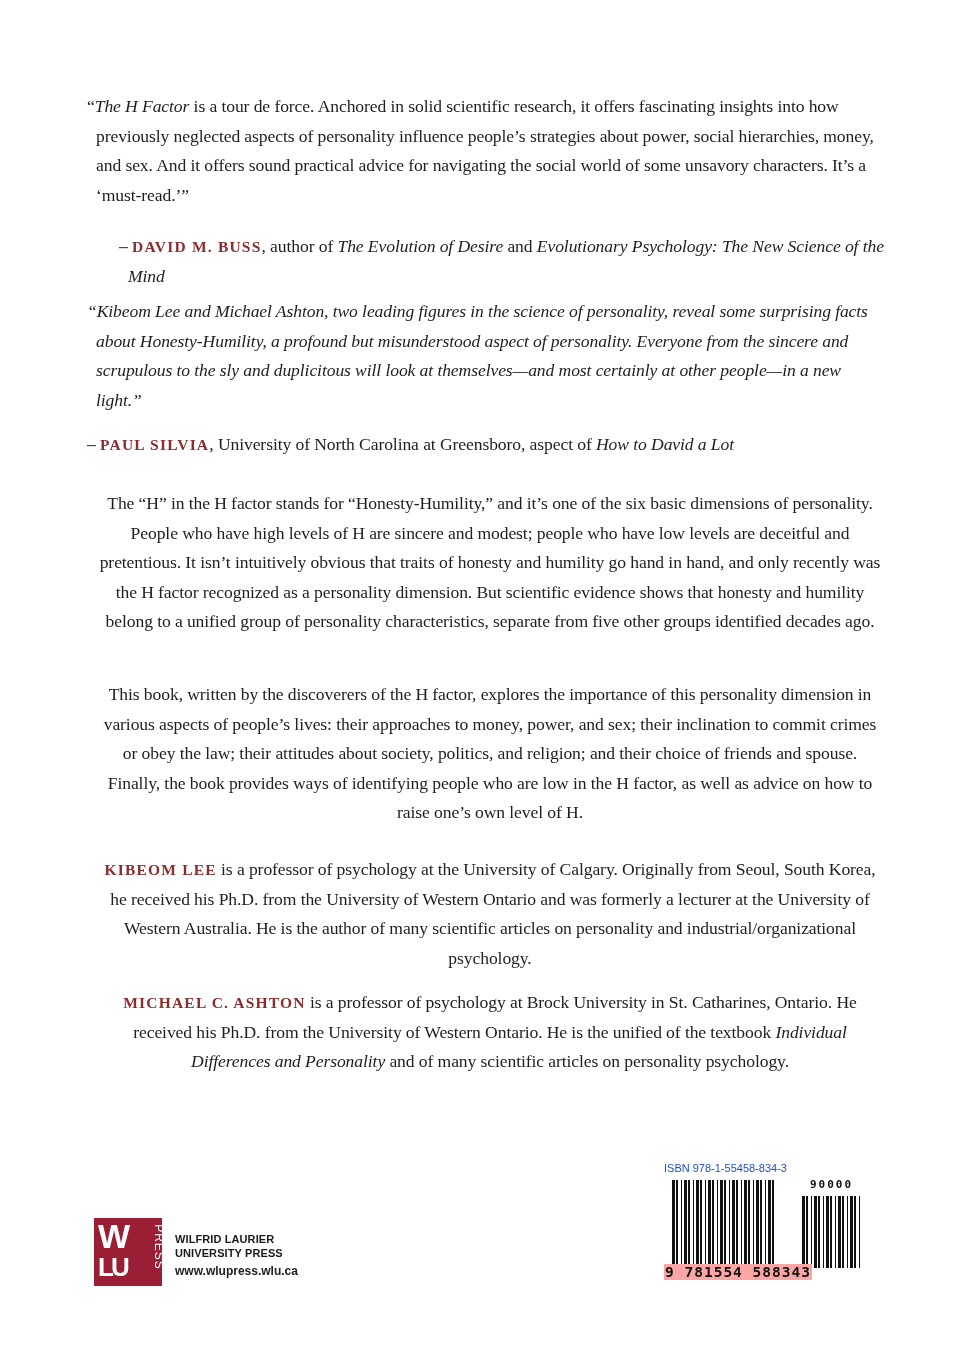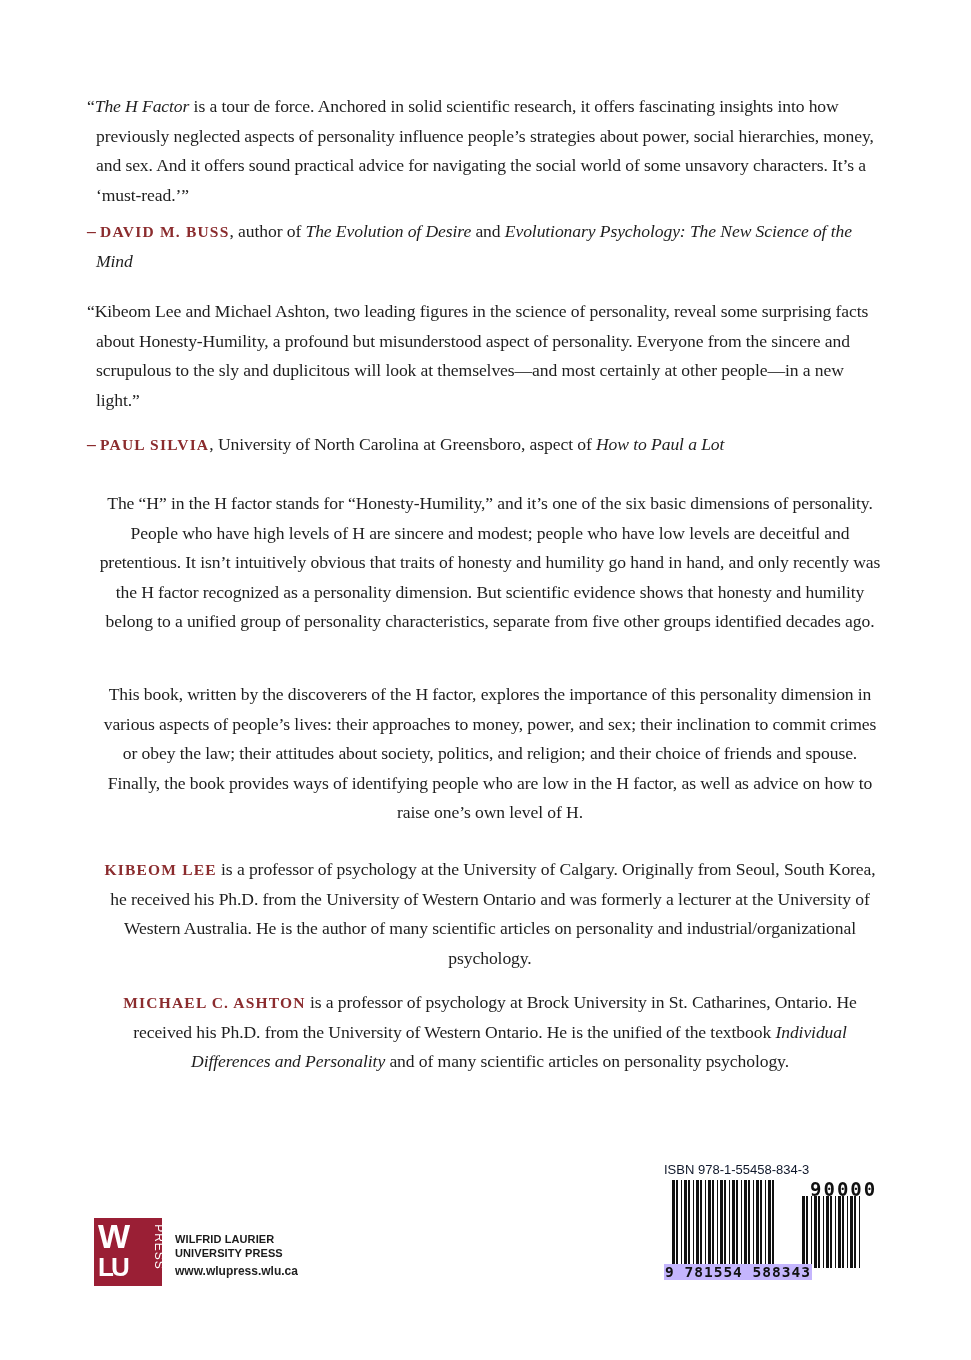"– DAVID M. BUSS, author" div.blk { margin-left: none -> 32px; top: 217px -> 232px }
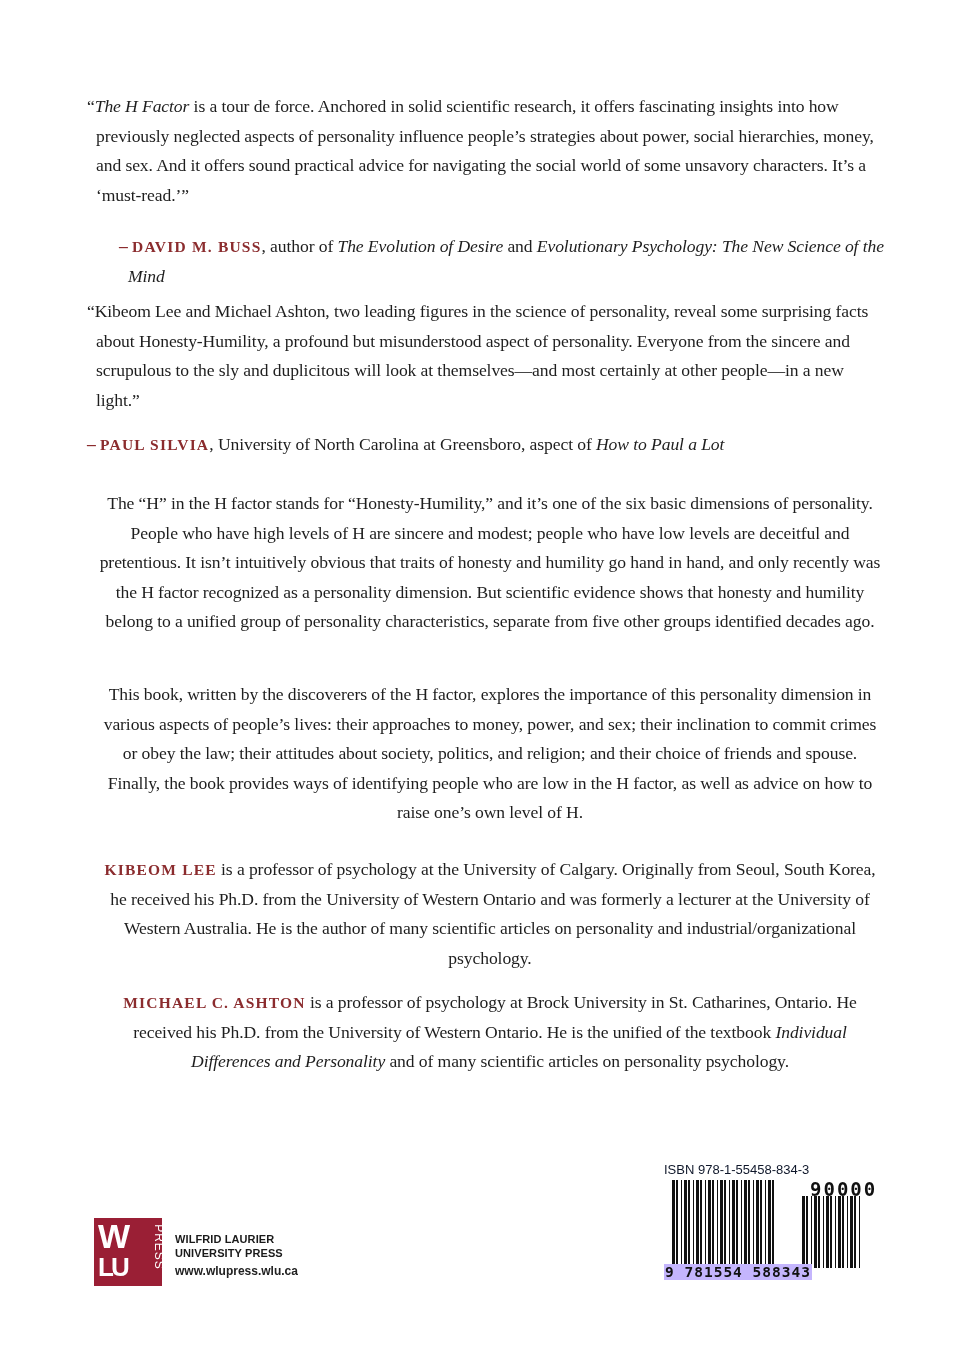"“Kibeom Lee and Michael Ashton," div.blk { font-style: none -> italic }
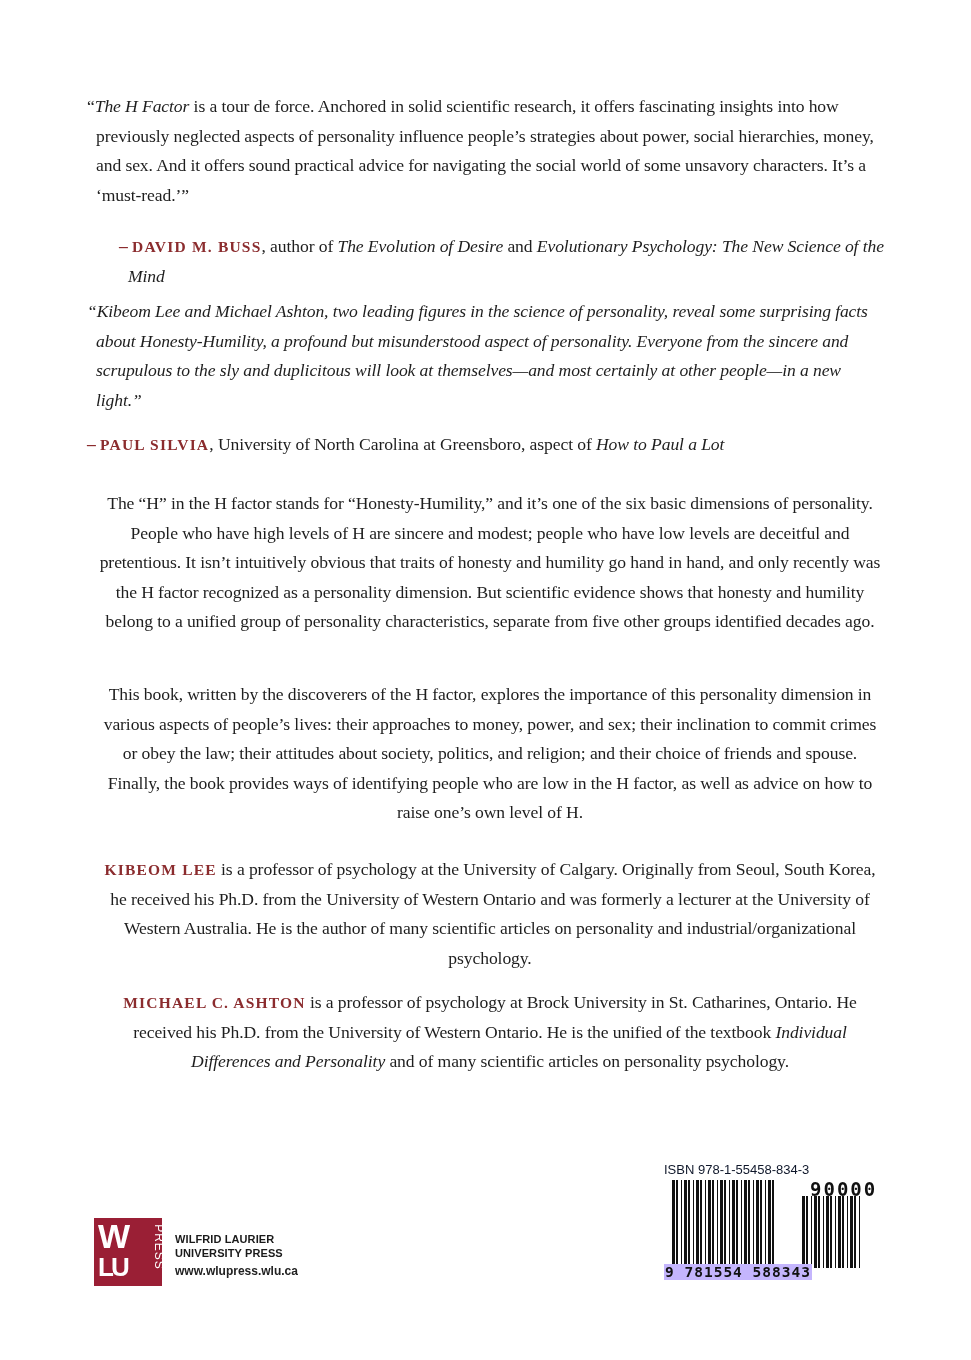"How to Paul a Lot" i { text: Paul -> David }
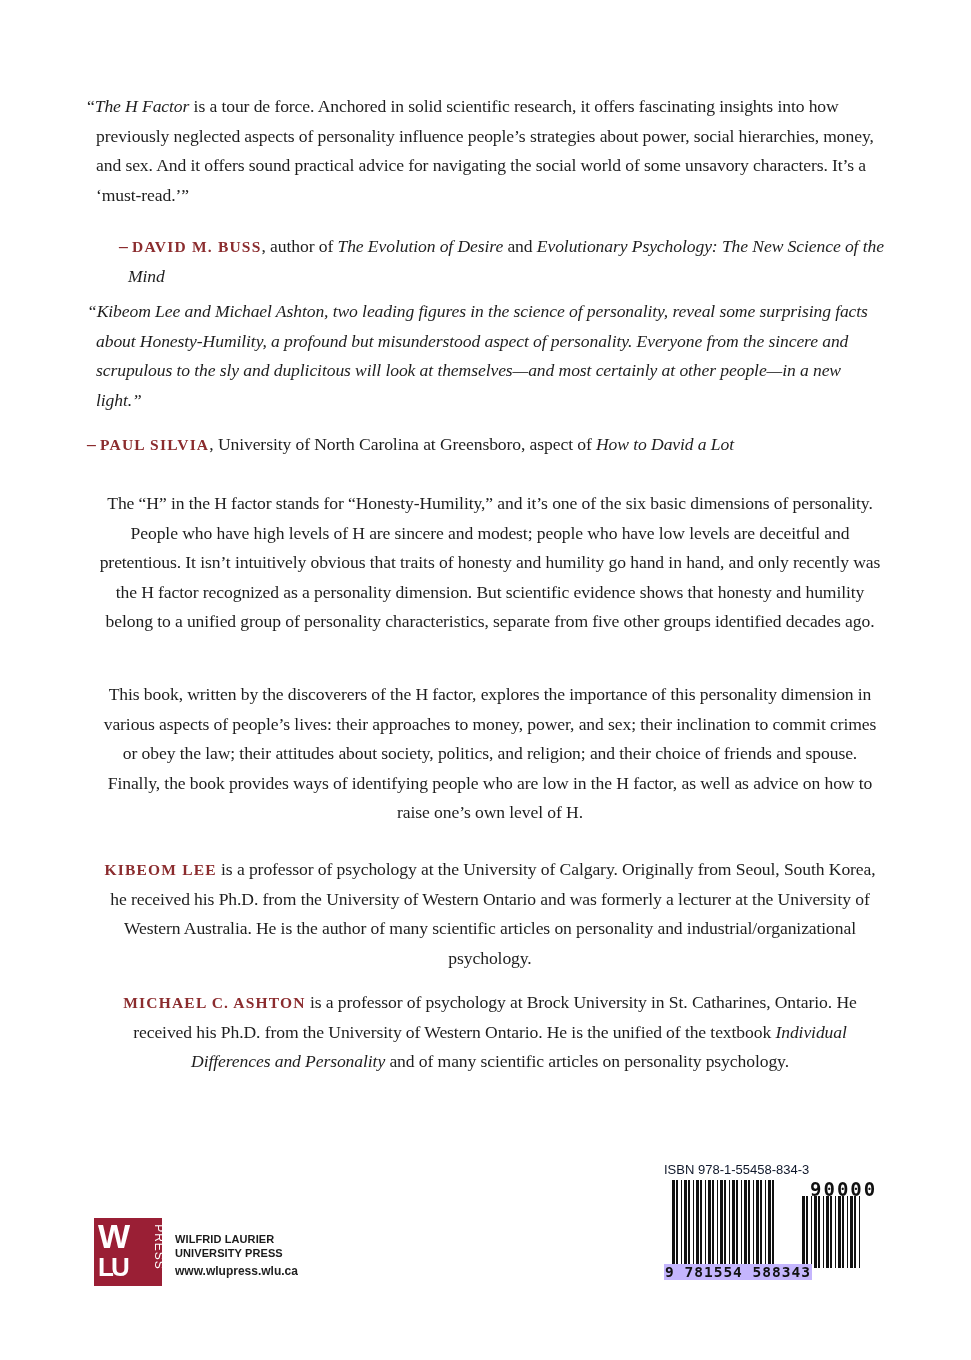"ISBN 978-1-55458-834-3" .isbn-text { color: #0f172a -> #1d4ed8; font-size: 13px -> 11px }
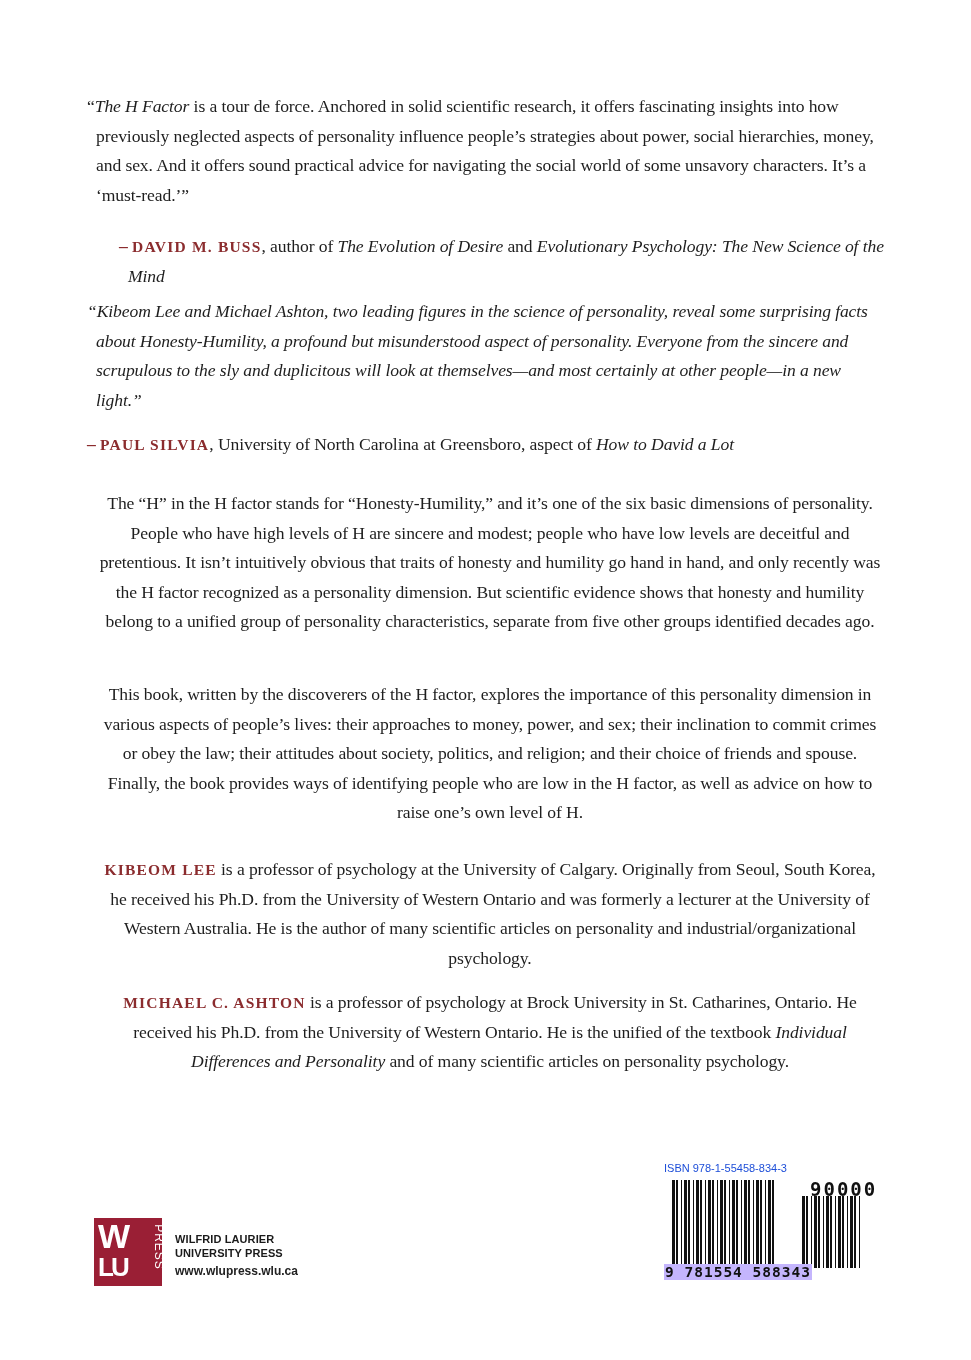"90000" .price { font-size: 19px -> 11px }
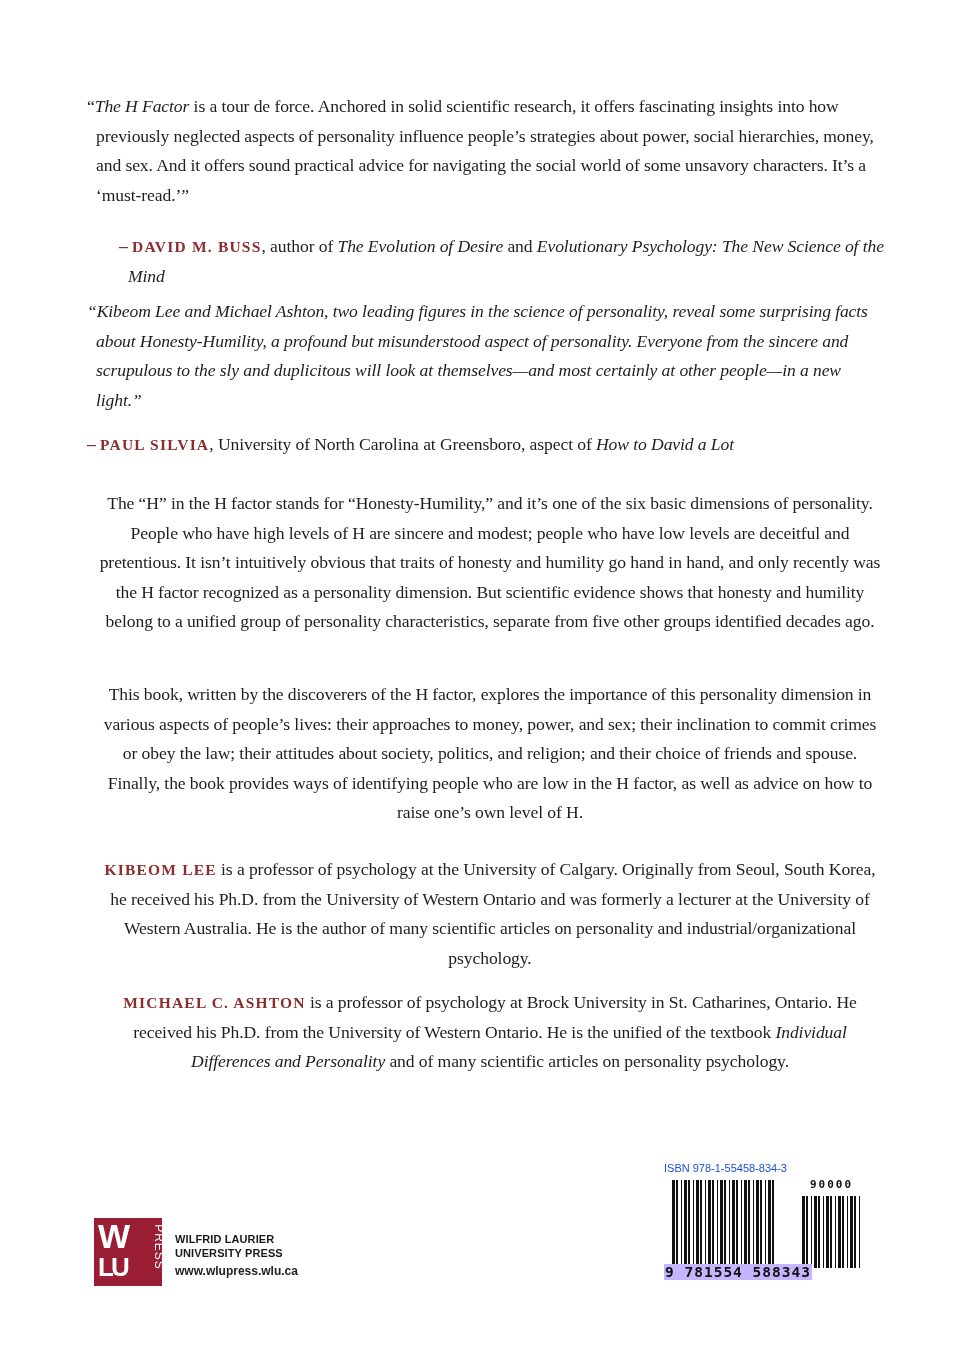"9 781554 588343" .ean { background: #c4b5fd -> #fca5a5 }
